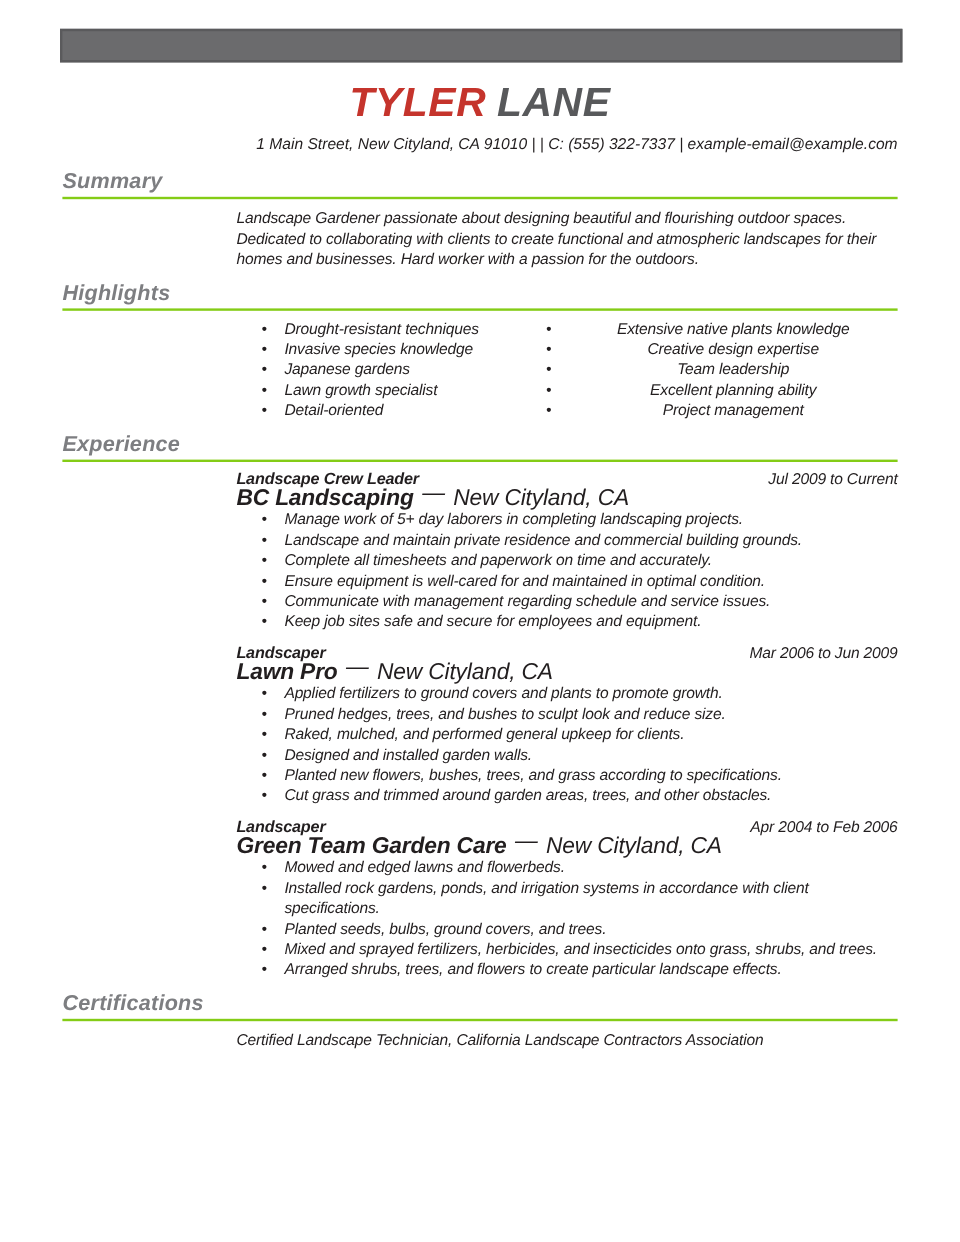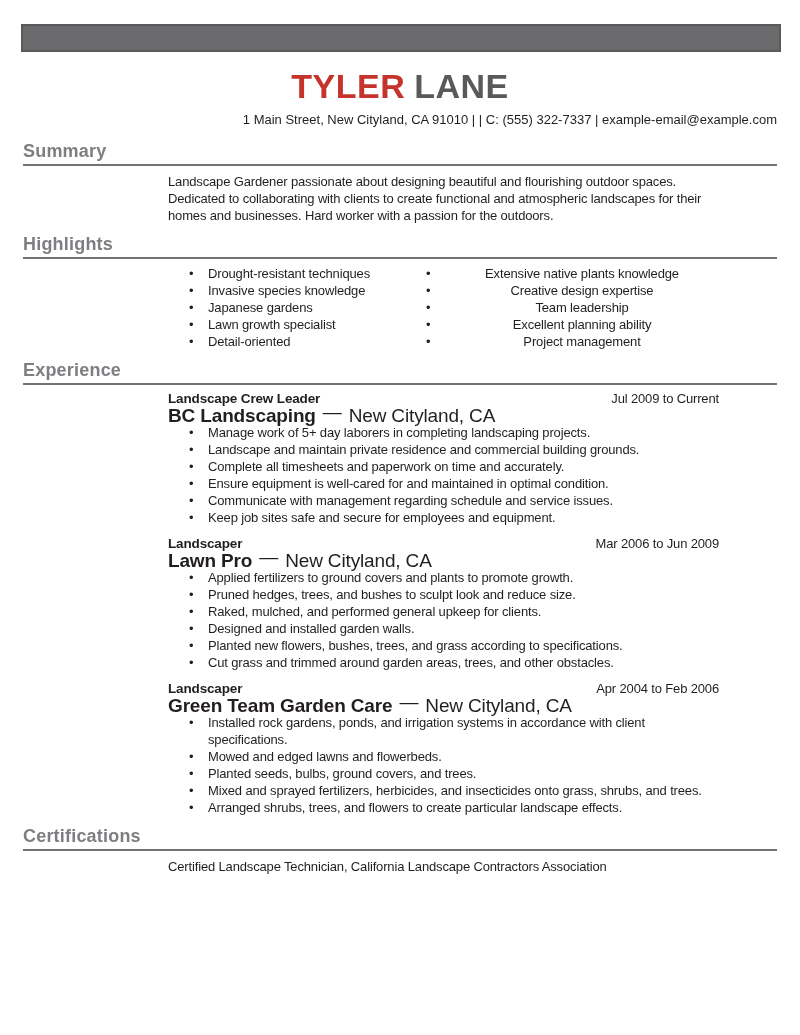"TYLER LANE" .page { font-style: none -> italic; padding: 0 23px -> 0 52px }
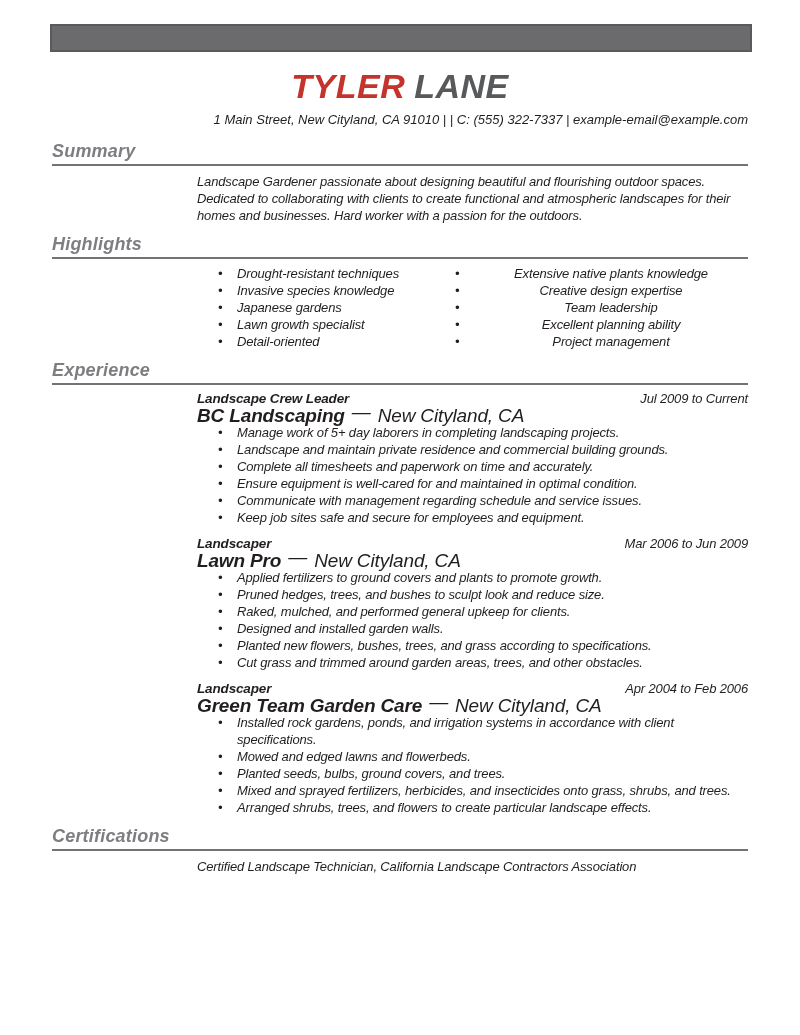"Summary" .section-heading { border-bottom: 2px solid #737373 -> 2px solid #84cc16 }
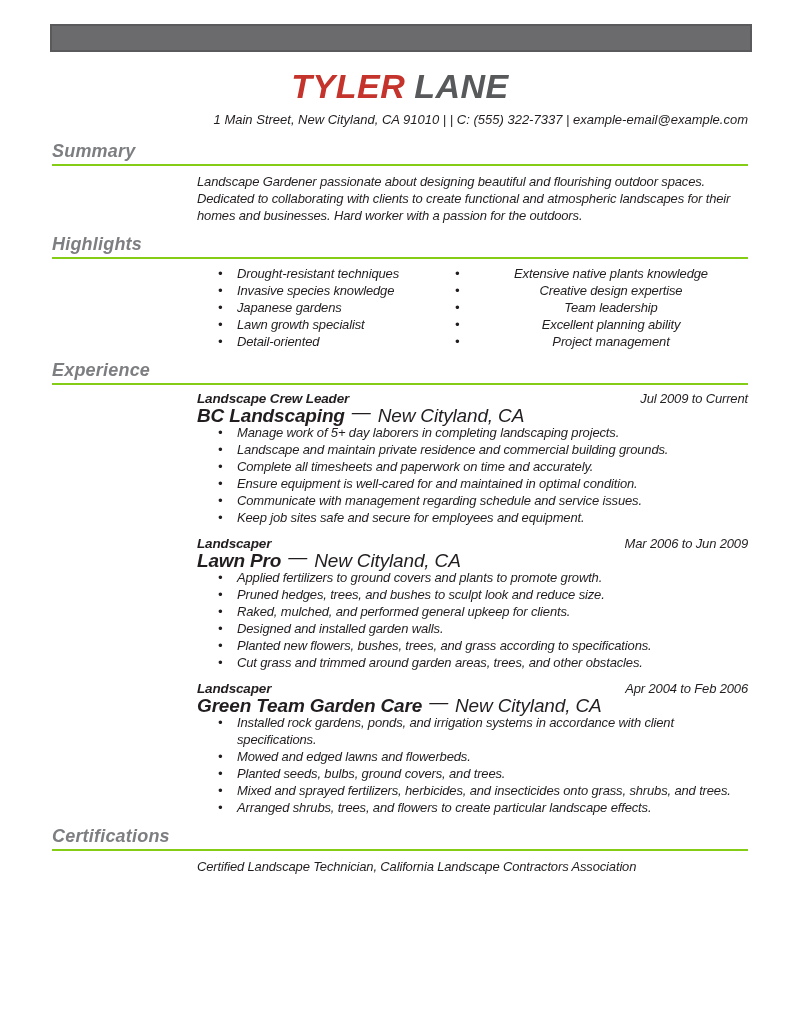"Installed rock gardens, ponds, and" li { order: before "Mowed and edged lawns and" -> after "Mowed and edged lawns and" }
